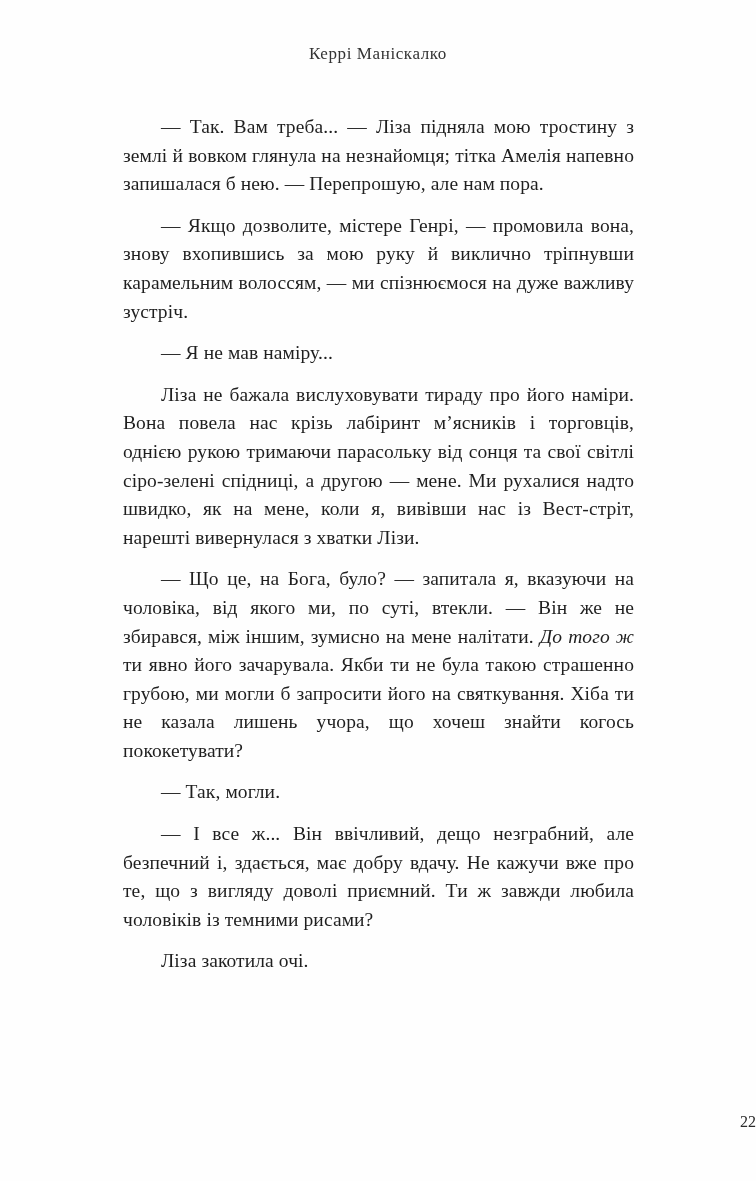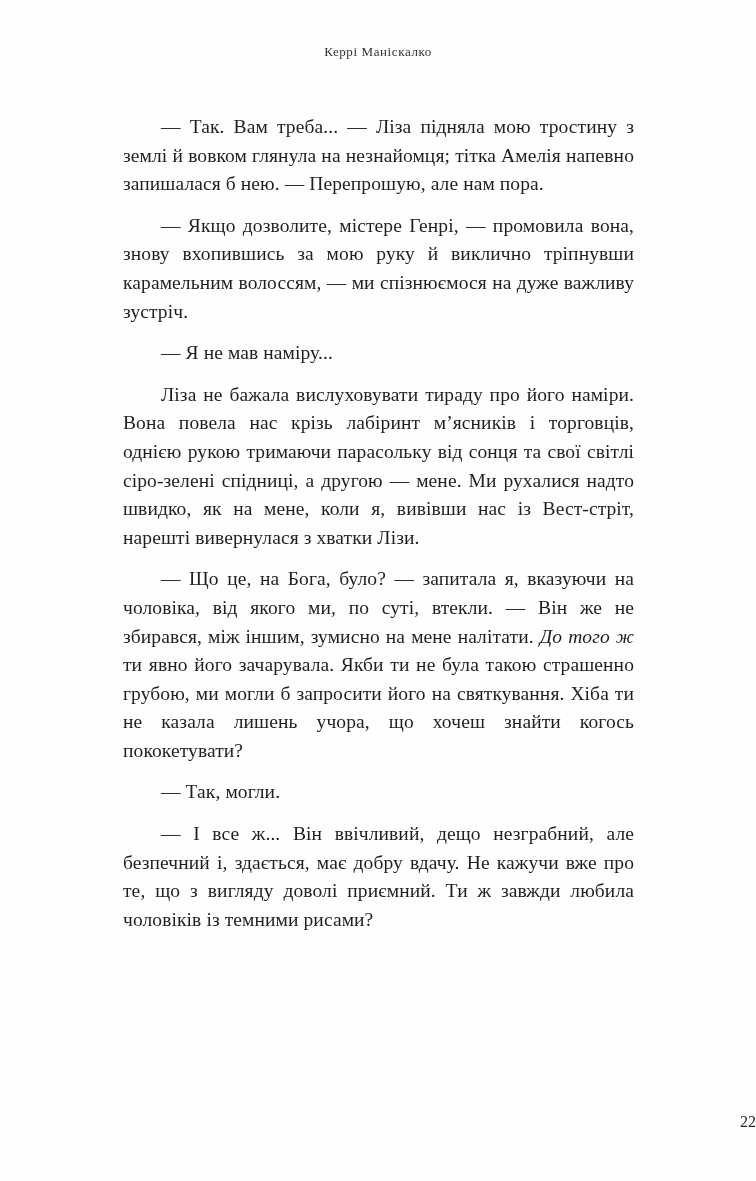"Керрі Маніскалко" .running-header { font-size: 13px -> 17px }
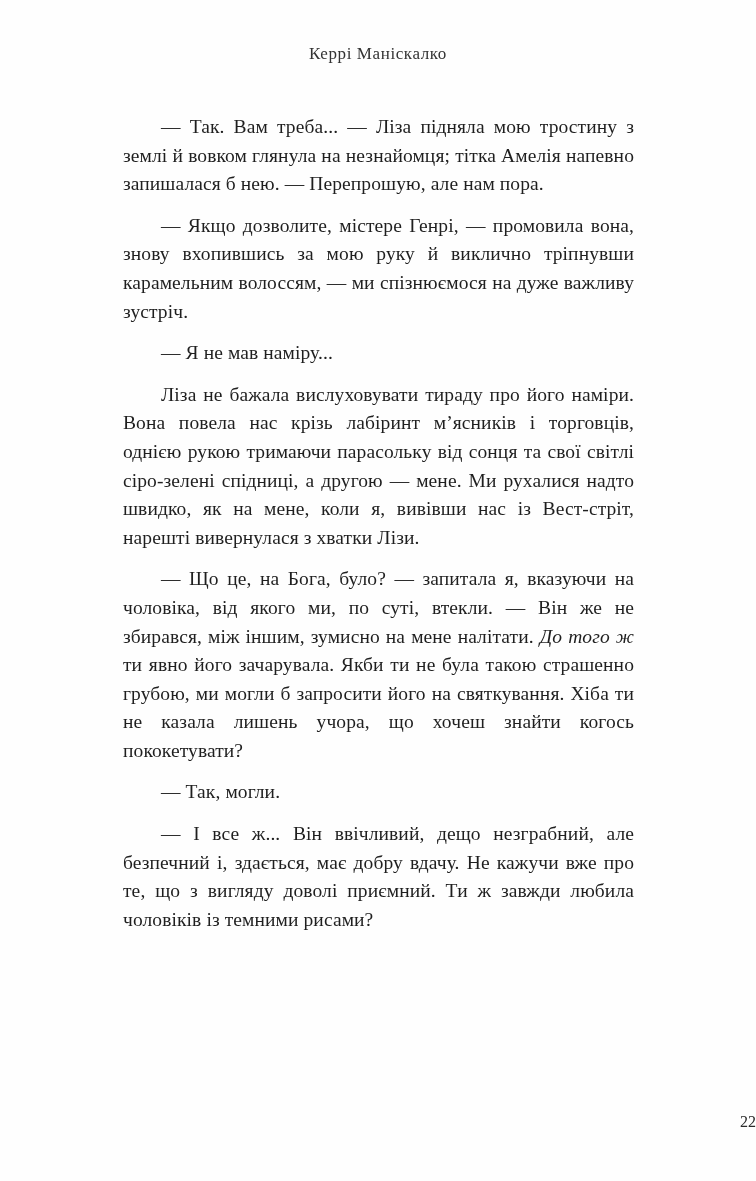"Ліза закотила очі." p { html: none -> <p>Ліза закотила очі.</p> }
